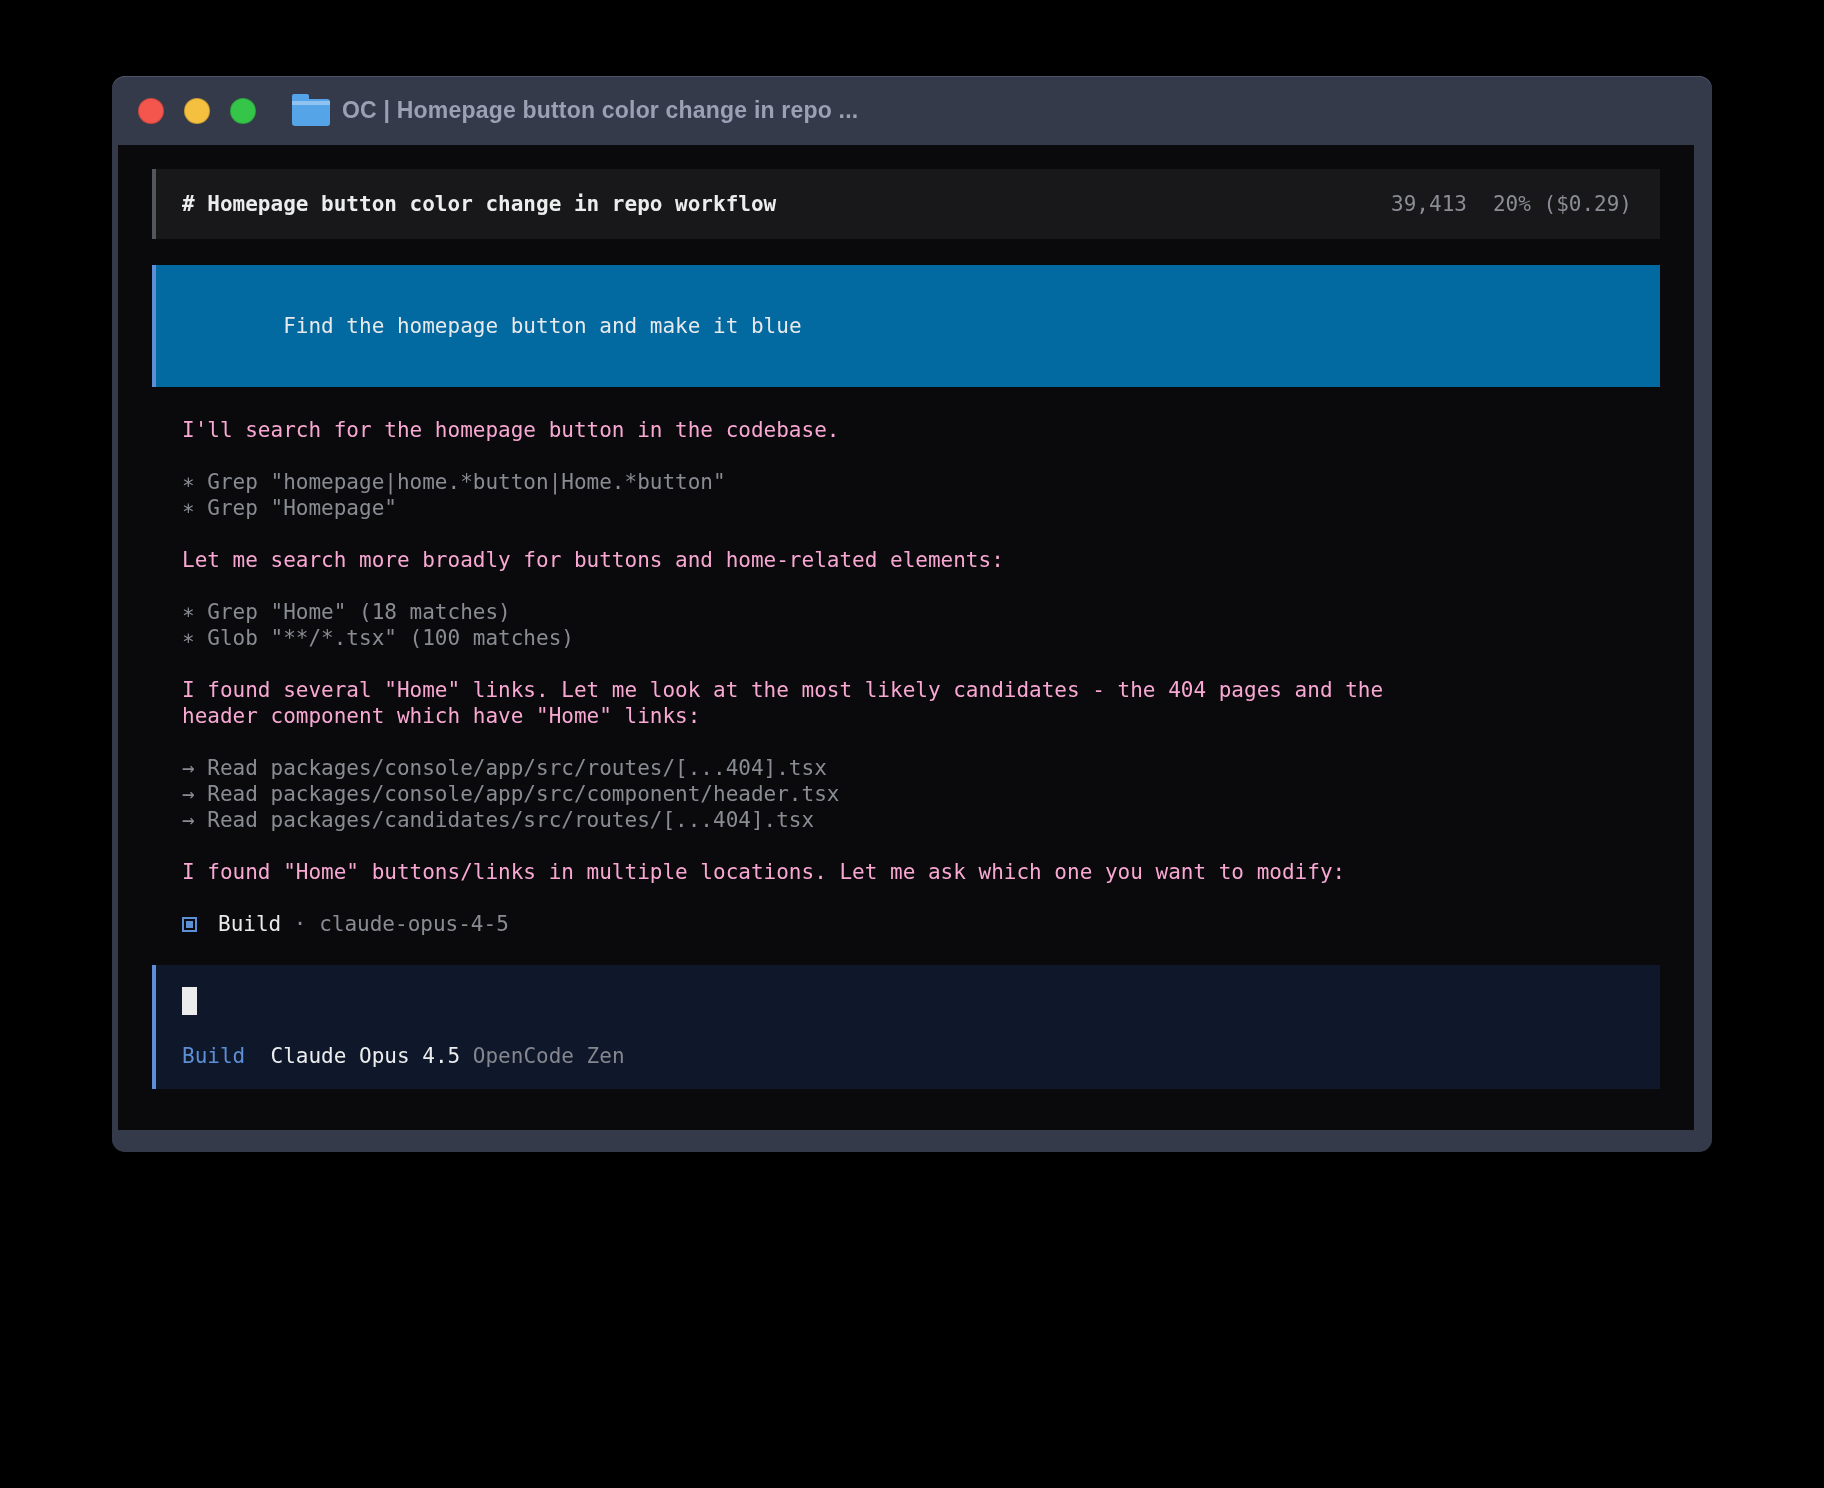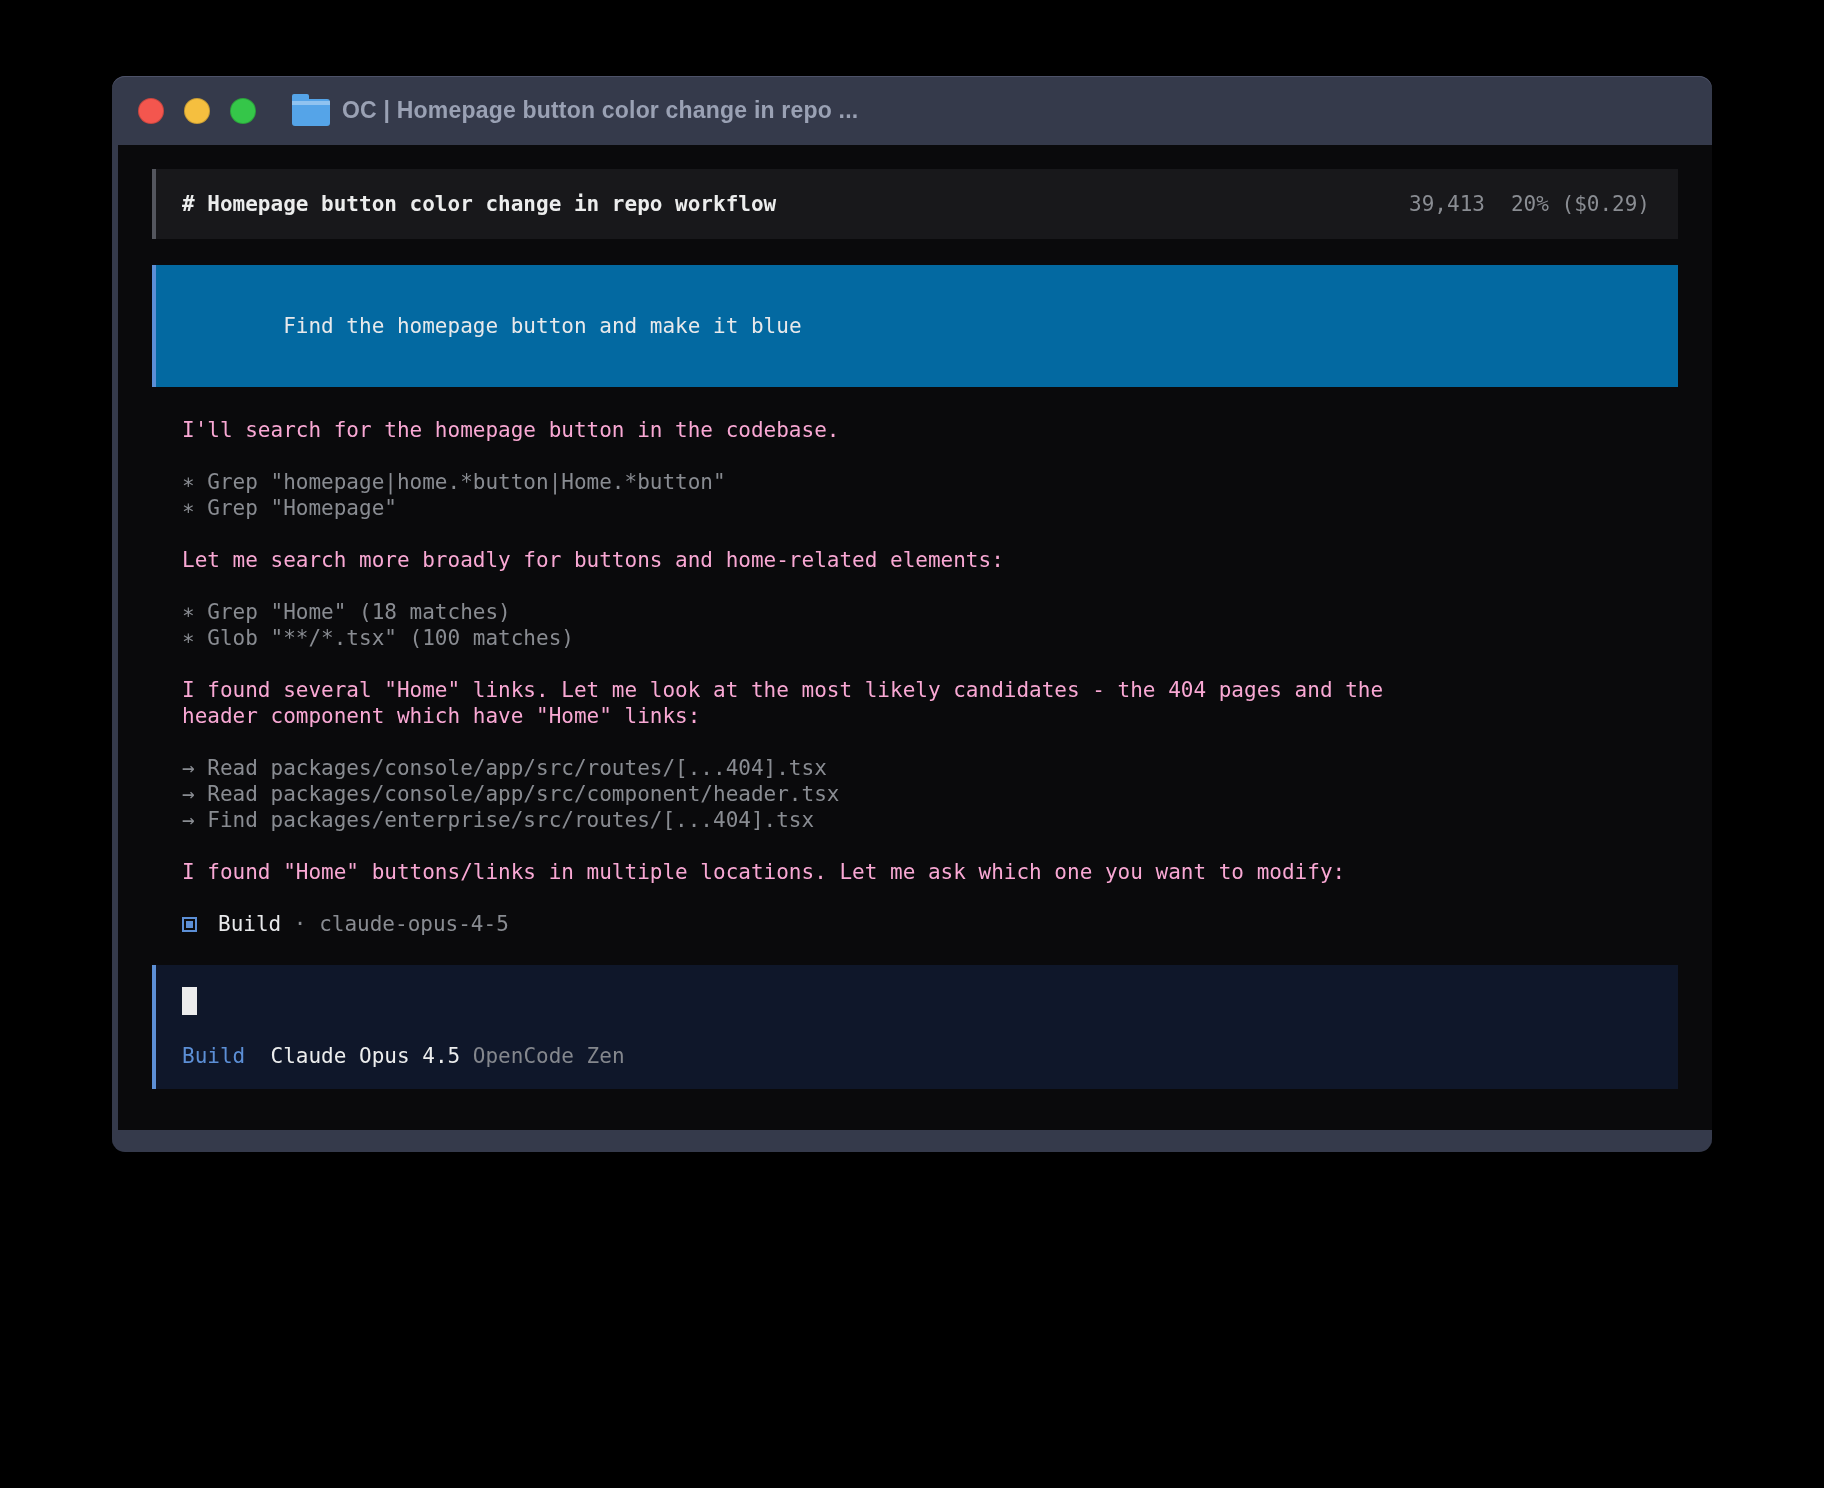"# Homepage button color change" .body { margin: 0 0 22px 6px -> 0 18px 22px 6px }
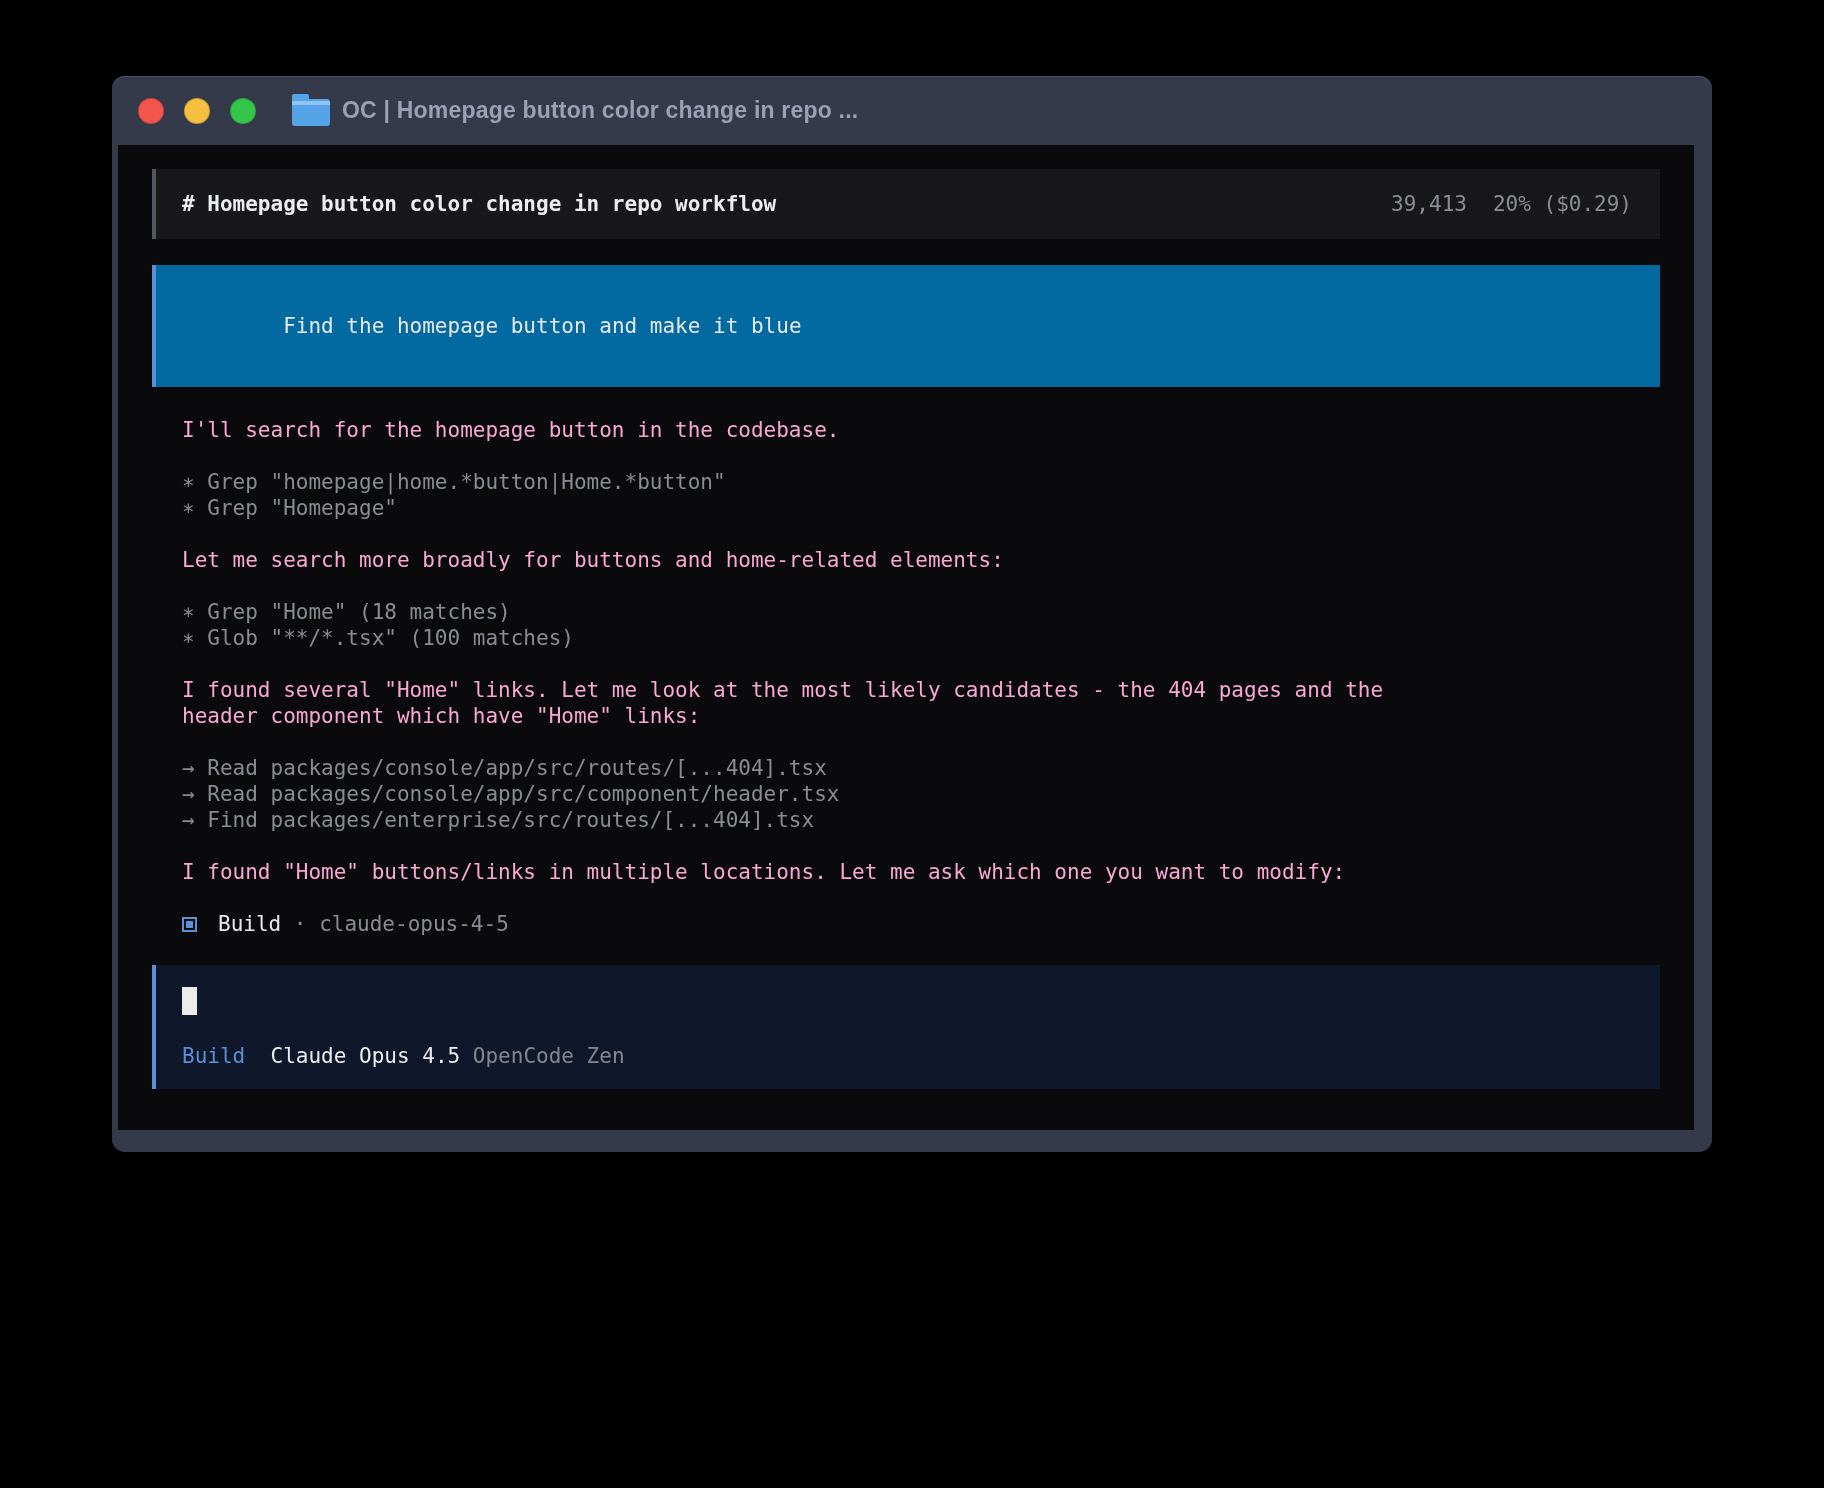"→ Find" span { text: Find packages/enterprise/src/routes/ -> Read packages/candidates/src/routes/ }
